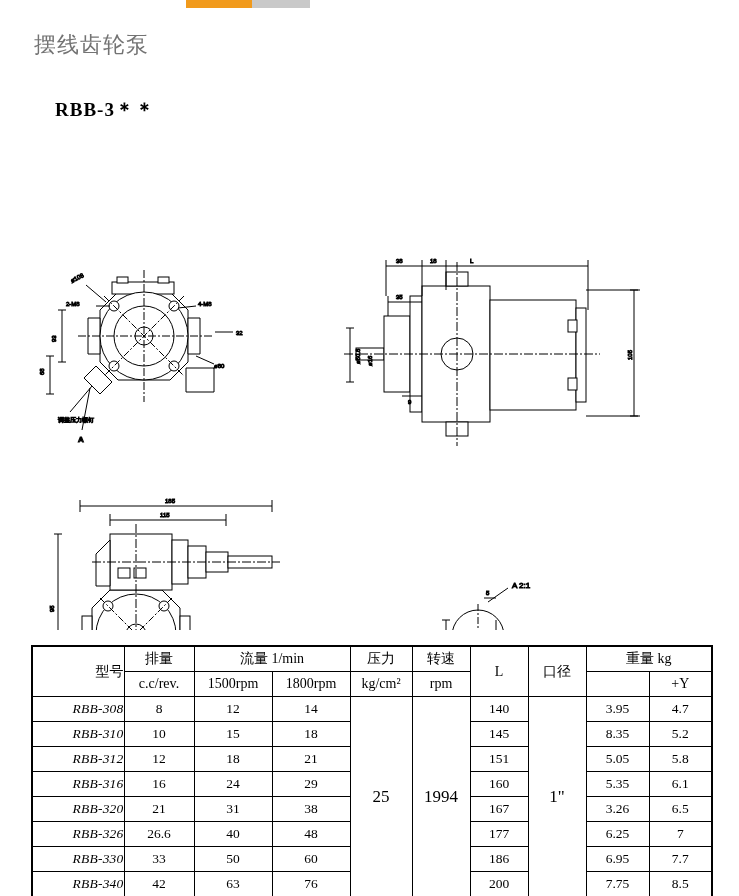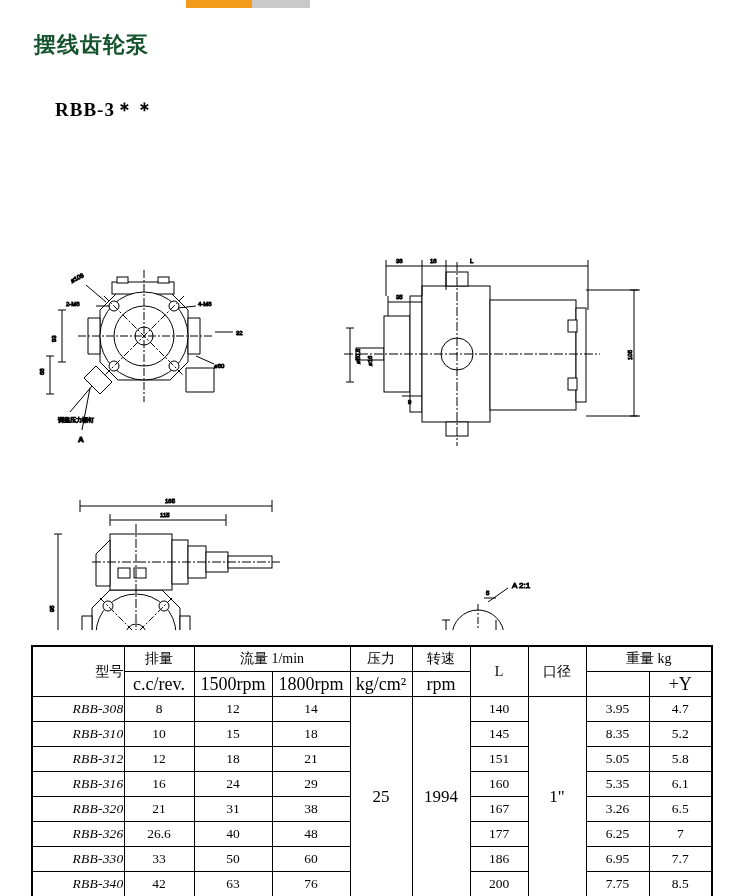"摆线齿轮泵" .page-title { color: #14532d -> #737373; font-weight: bold -> normal }
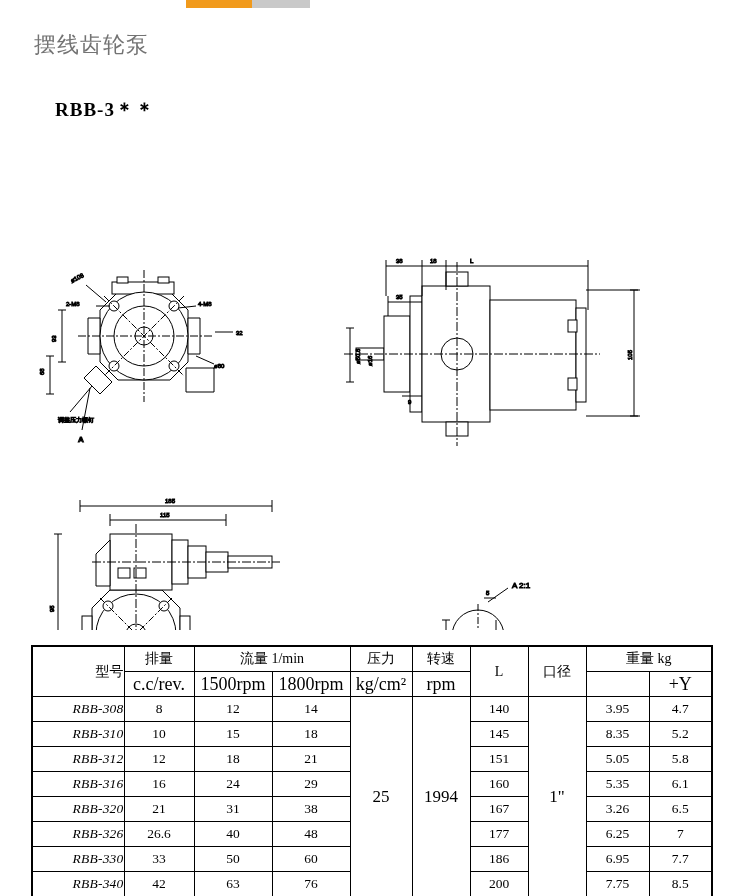"c.c/rev." .hdr-sub { font-size: 18px -> 14px }
